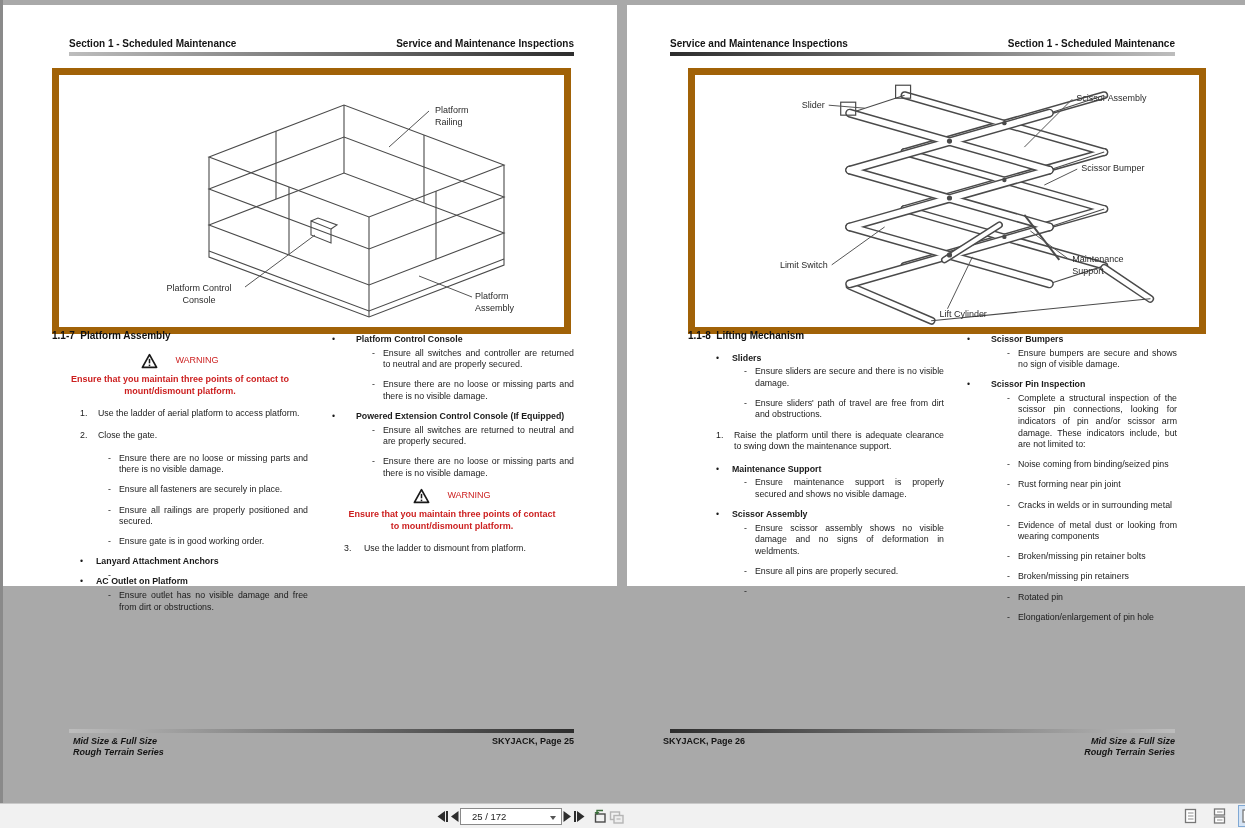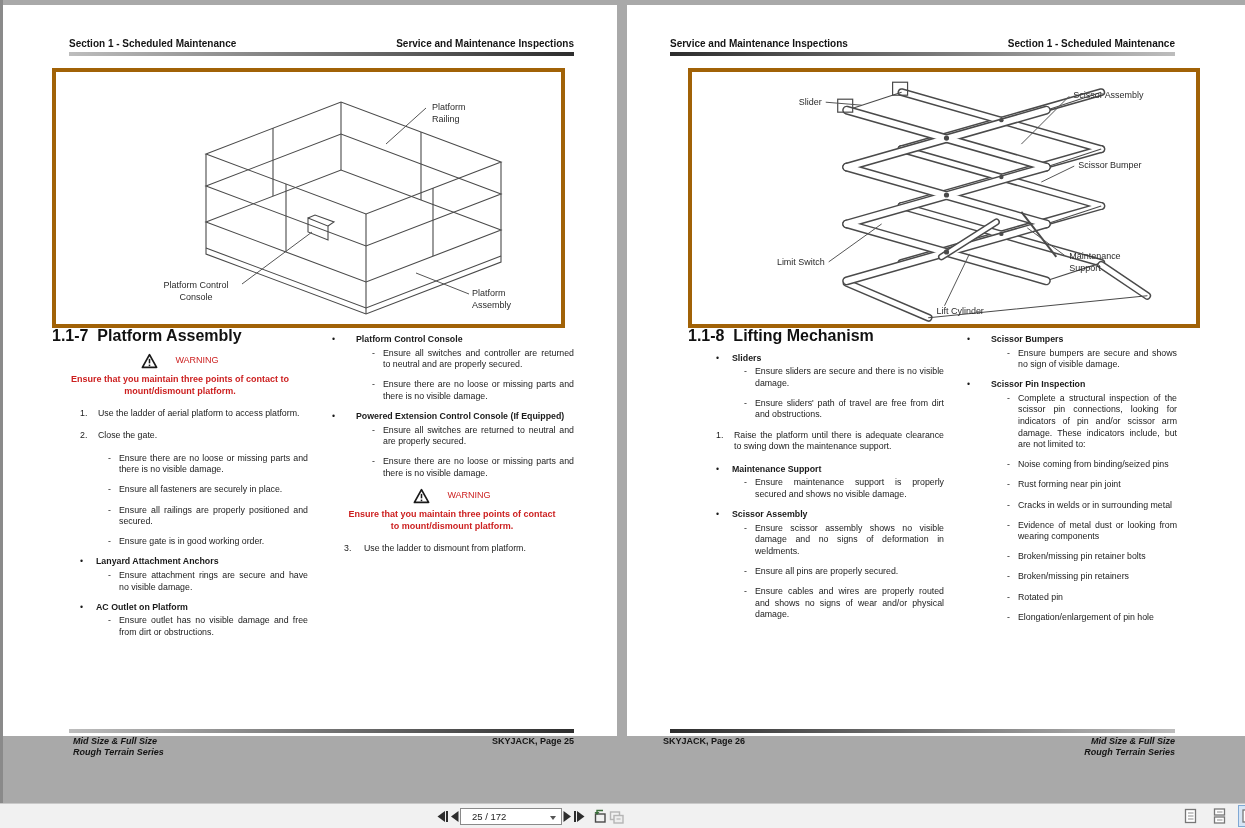"Section 1 - Scheduled Maintenance" .page { height: 731px -> 581px }
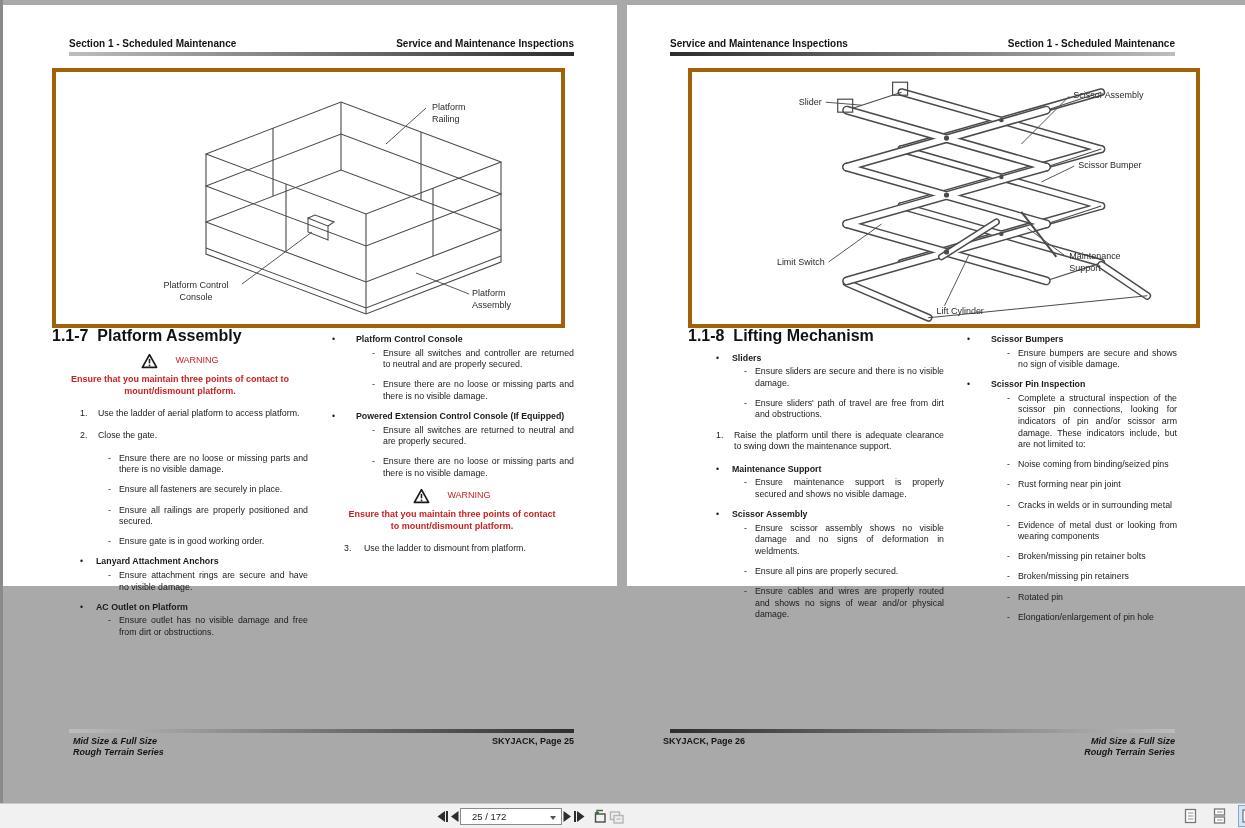"Platform" .figbox { border: 4px solid #a16207 -> 7px solid #a16207 }
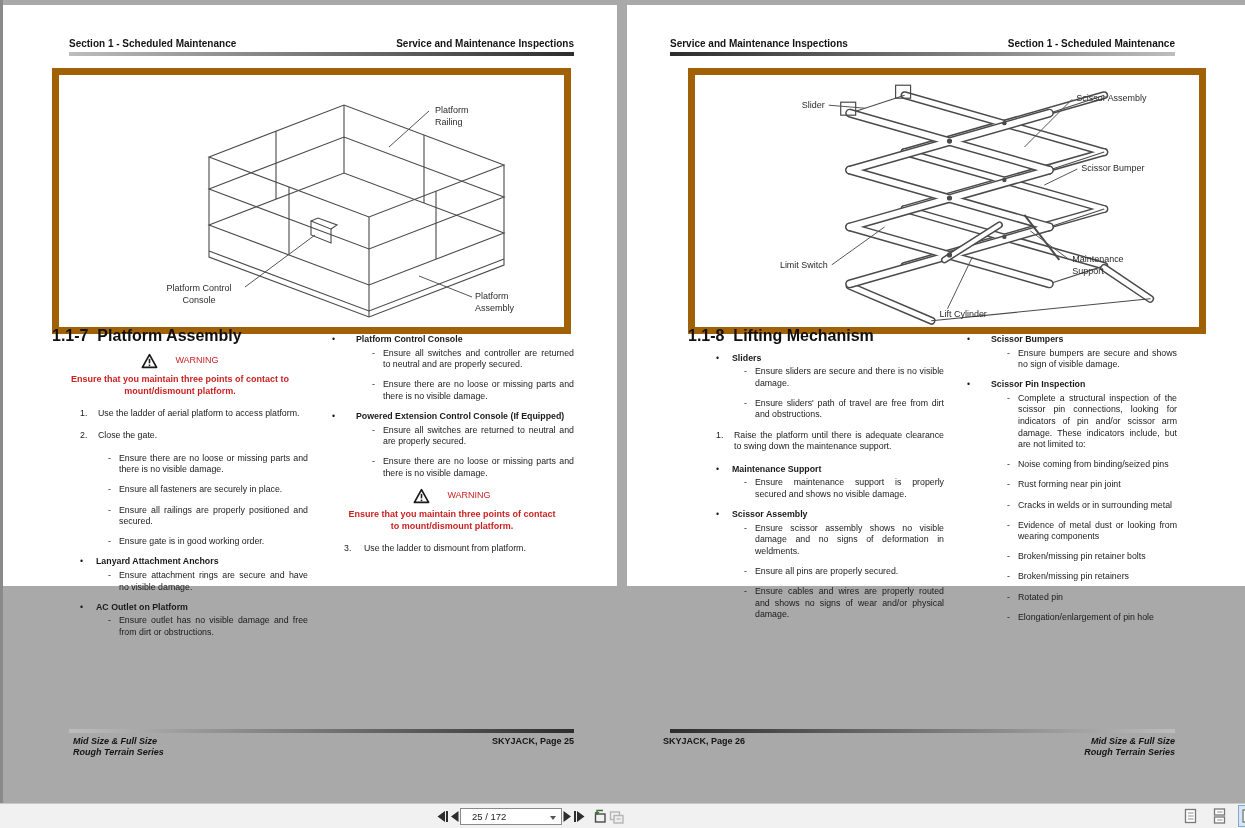"1.1-7 Platform Assembly" .sec-title { font-size: 16px -> 10px }
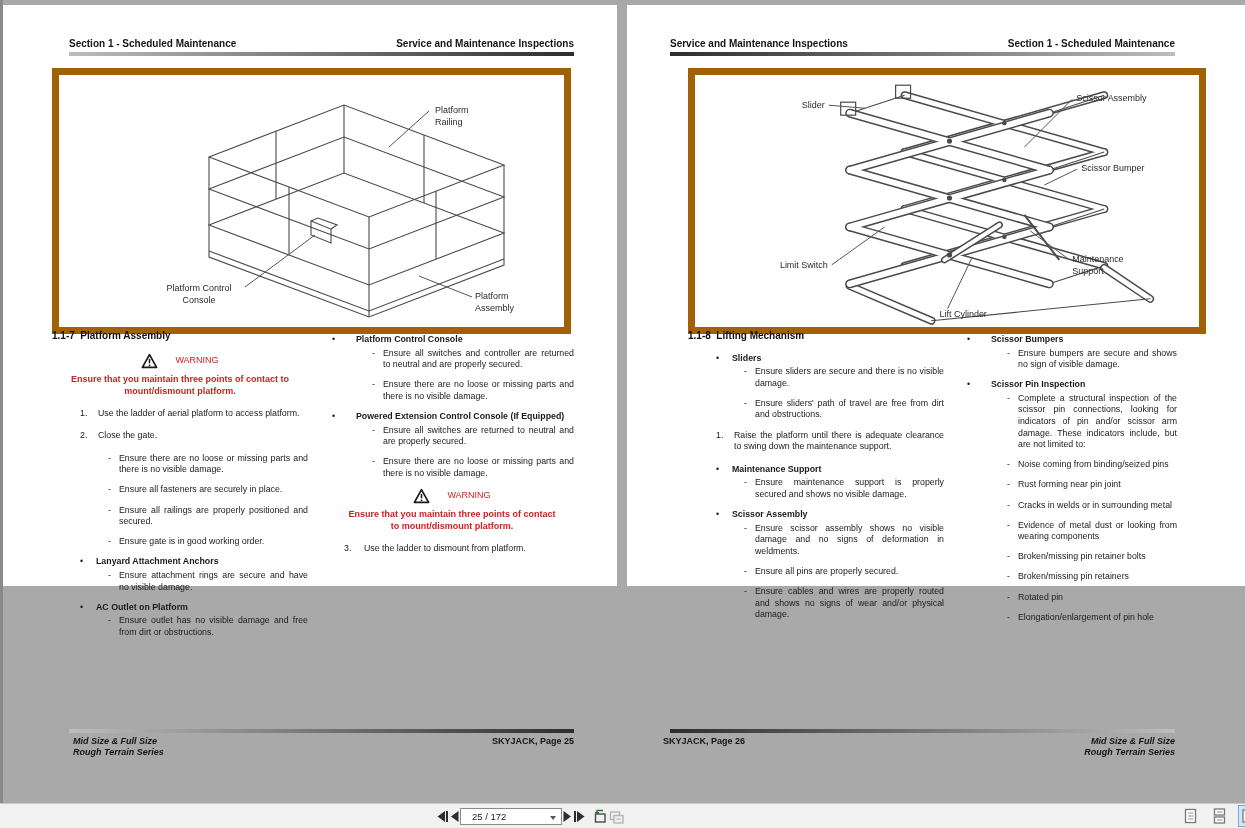"Ensure attachment rings are secure" span.txt { html: <span>Ensure attachment rings are secure and have no visible damage.</span> -> none }
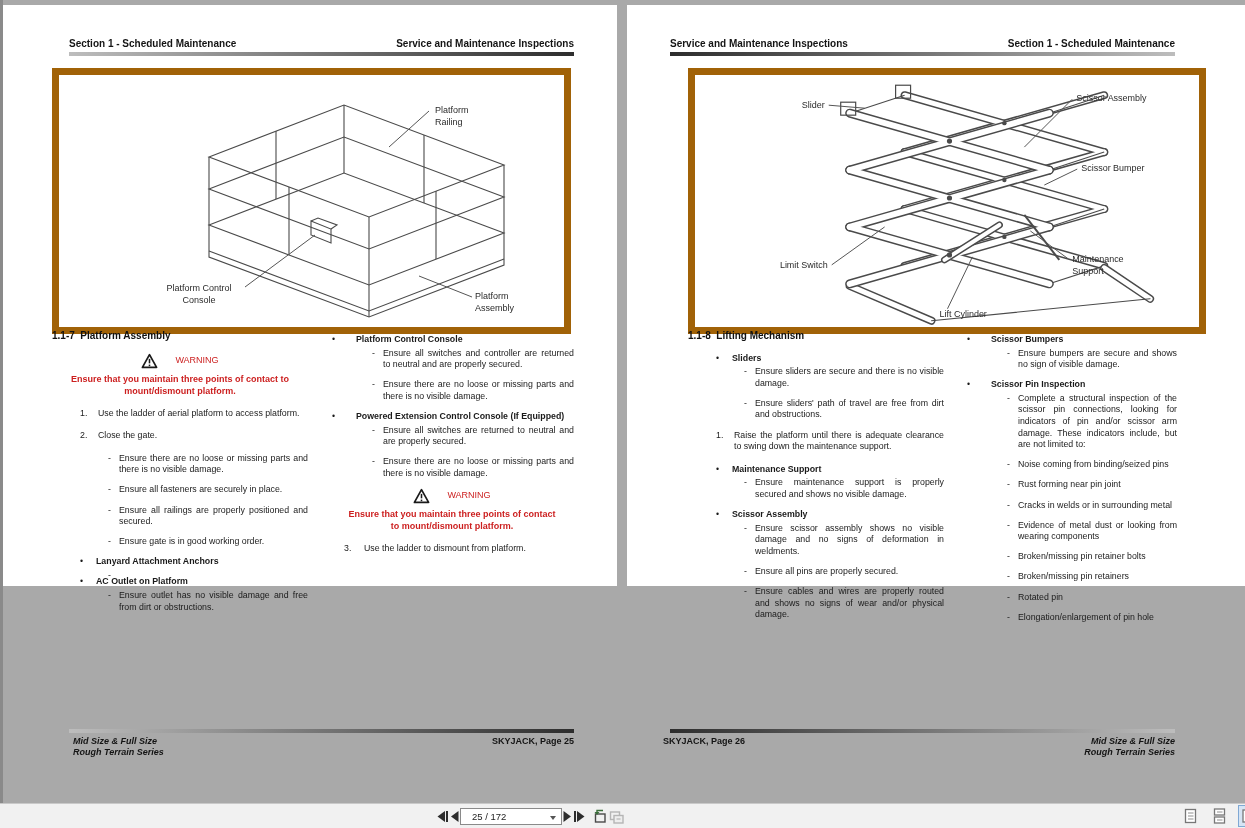"Ensure cables and wires are" span.txt { html: <span>Ensure cables and wires are properly routed and shows no signs of wear and/or physical damage.</span> -> none }
